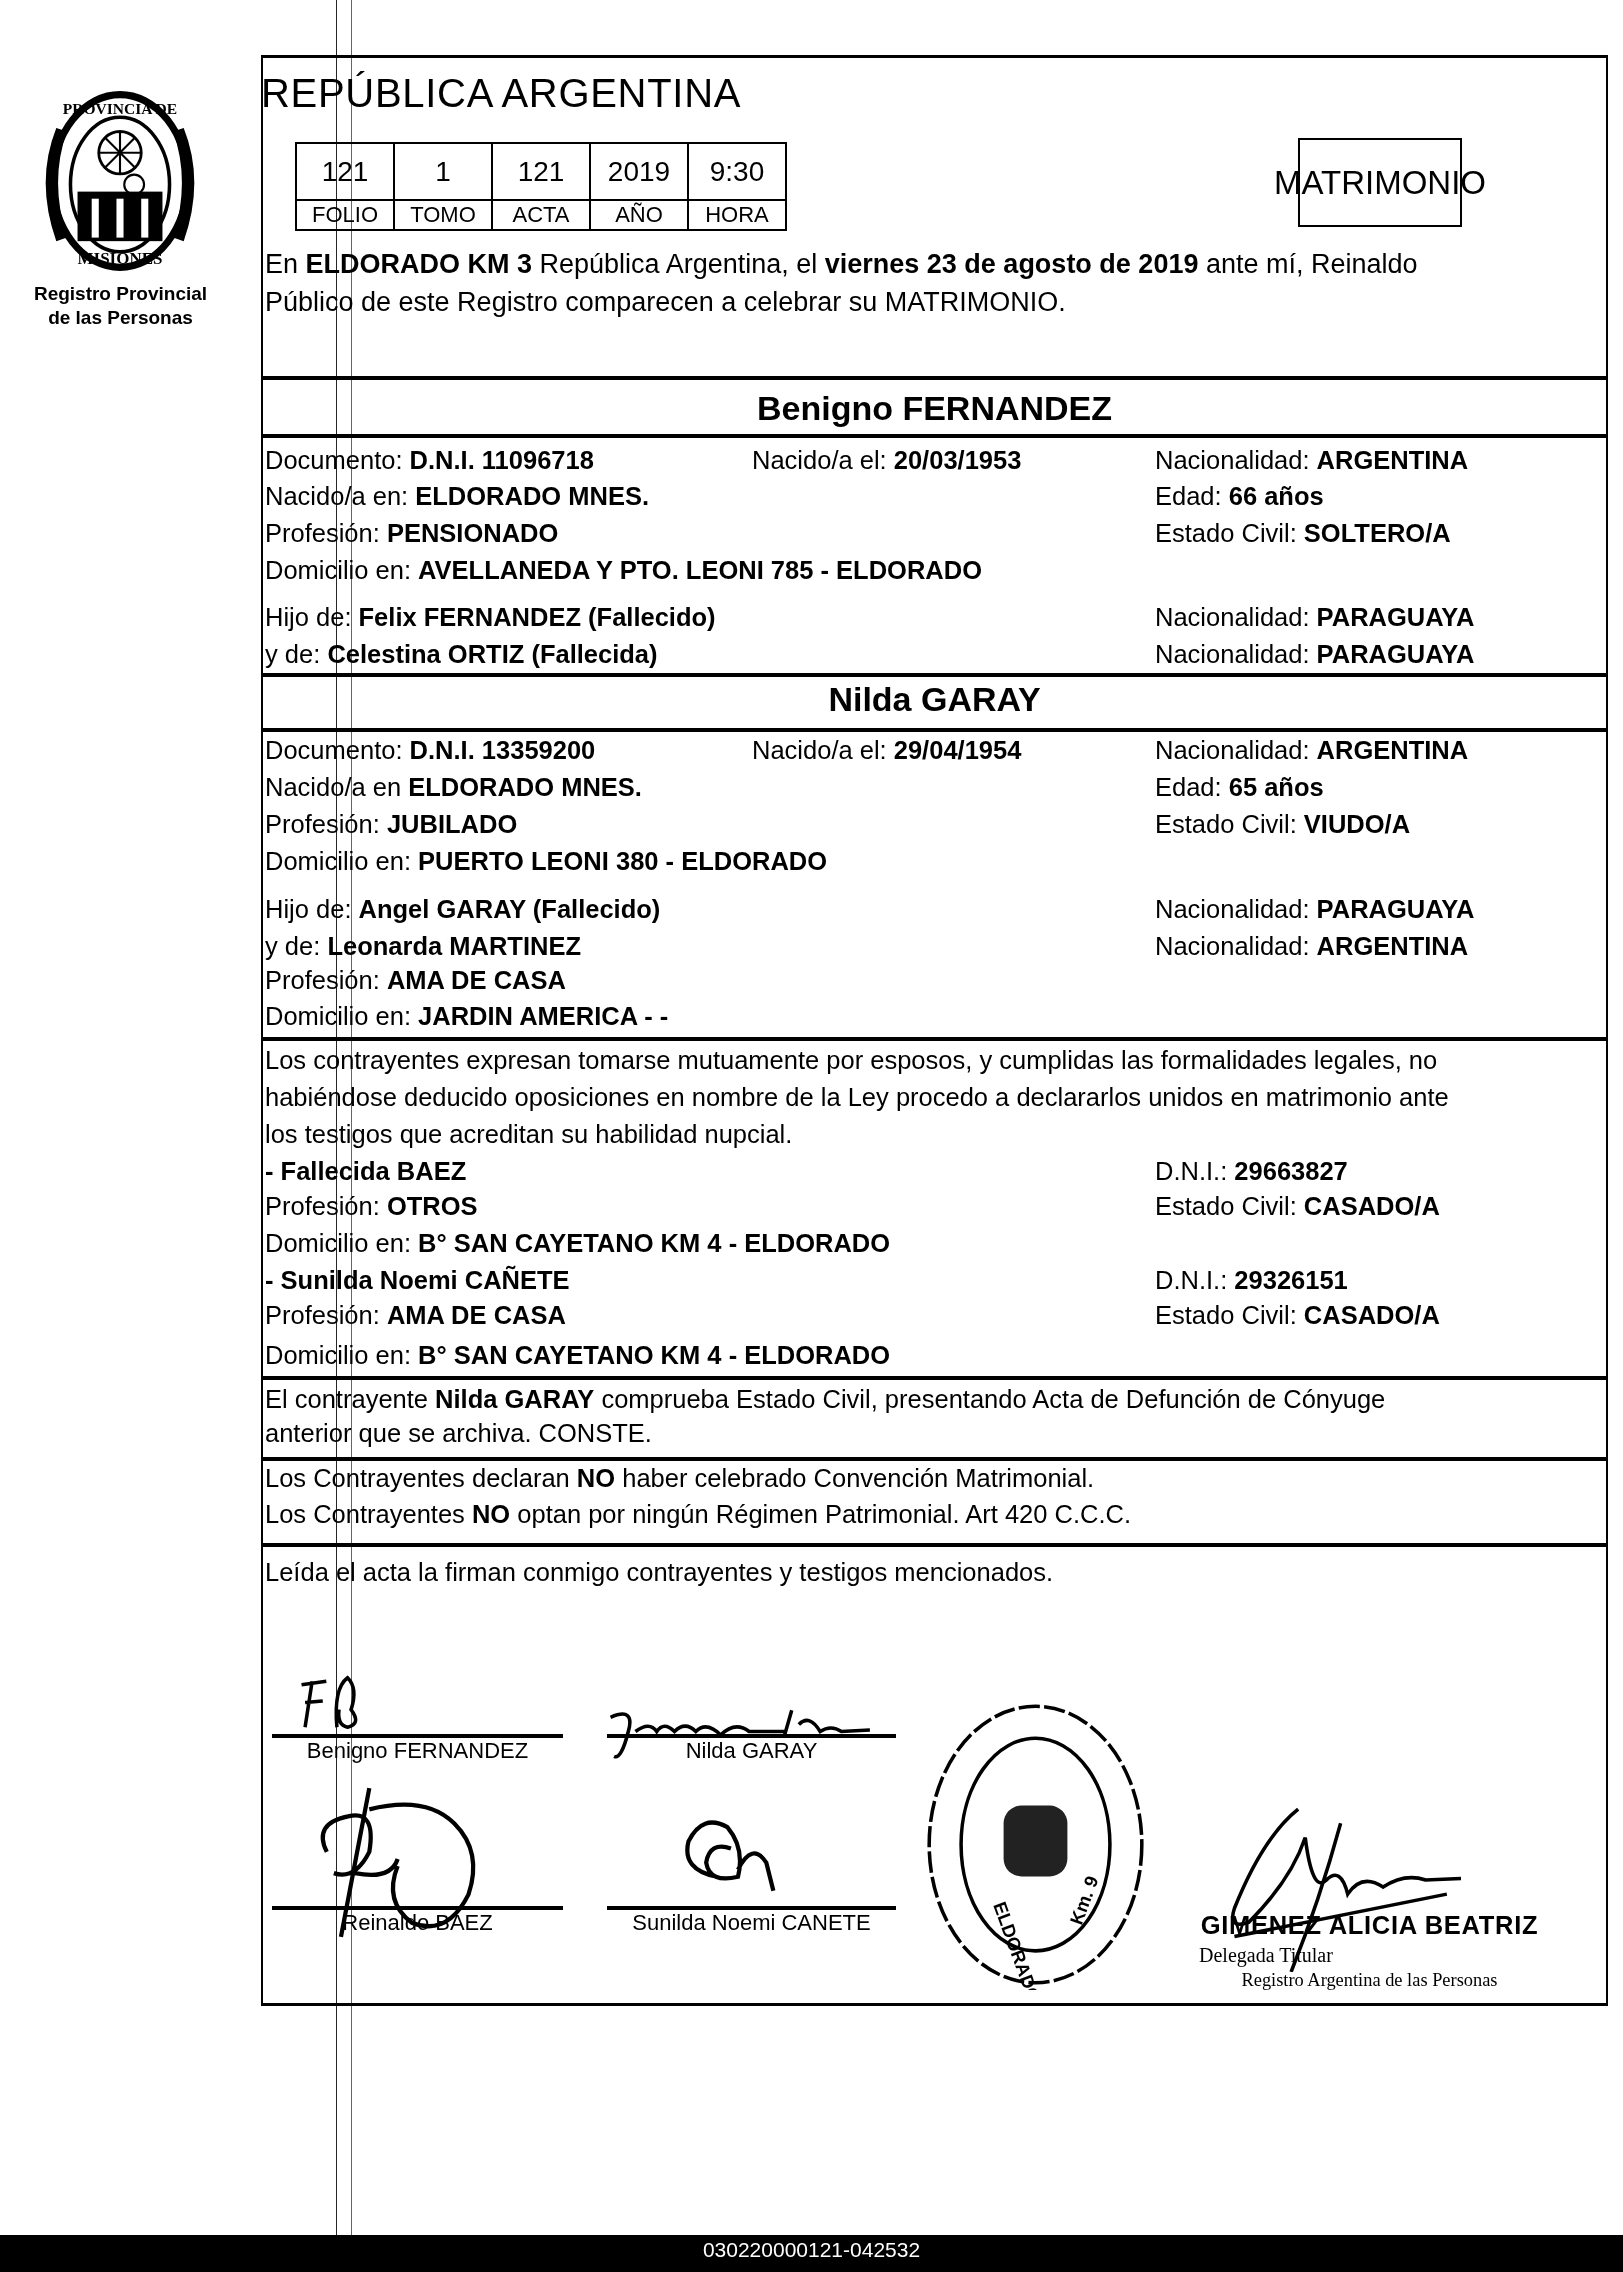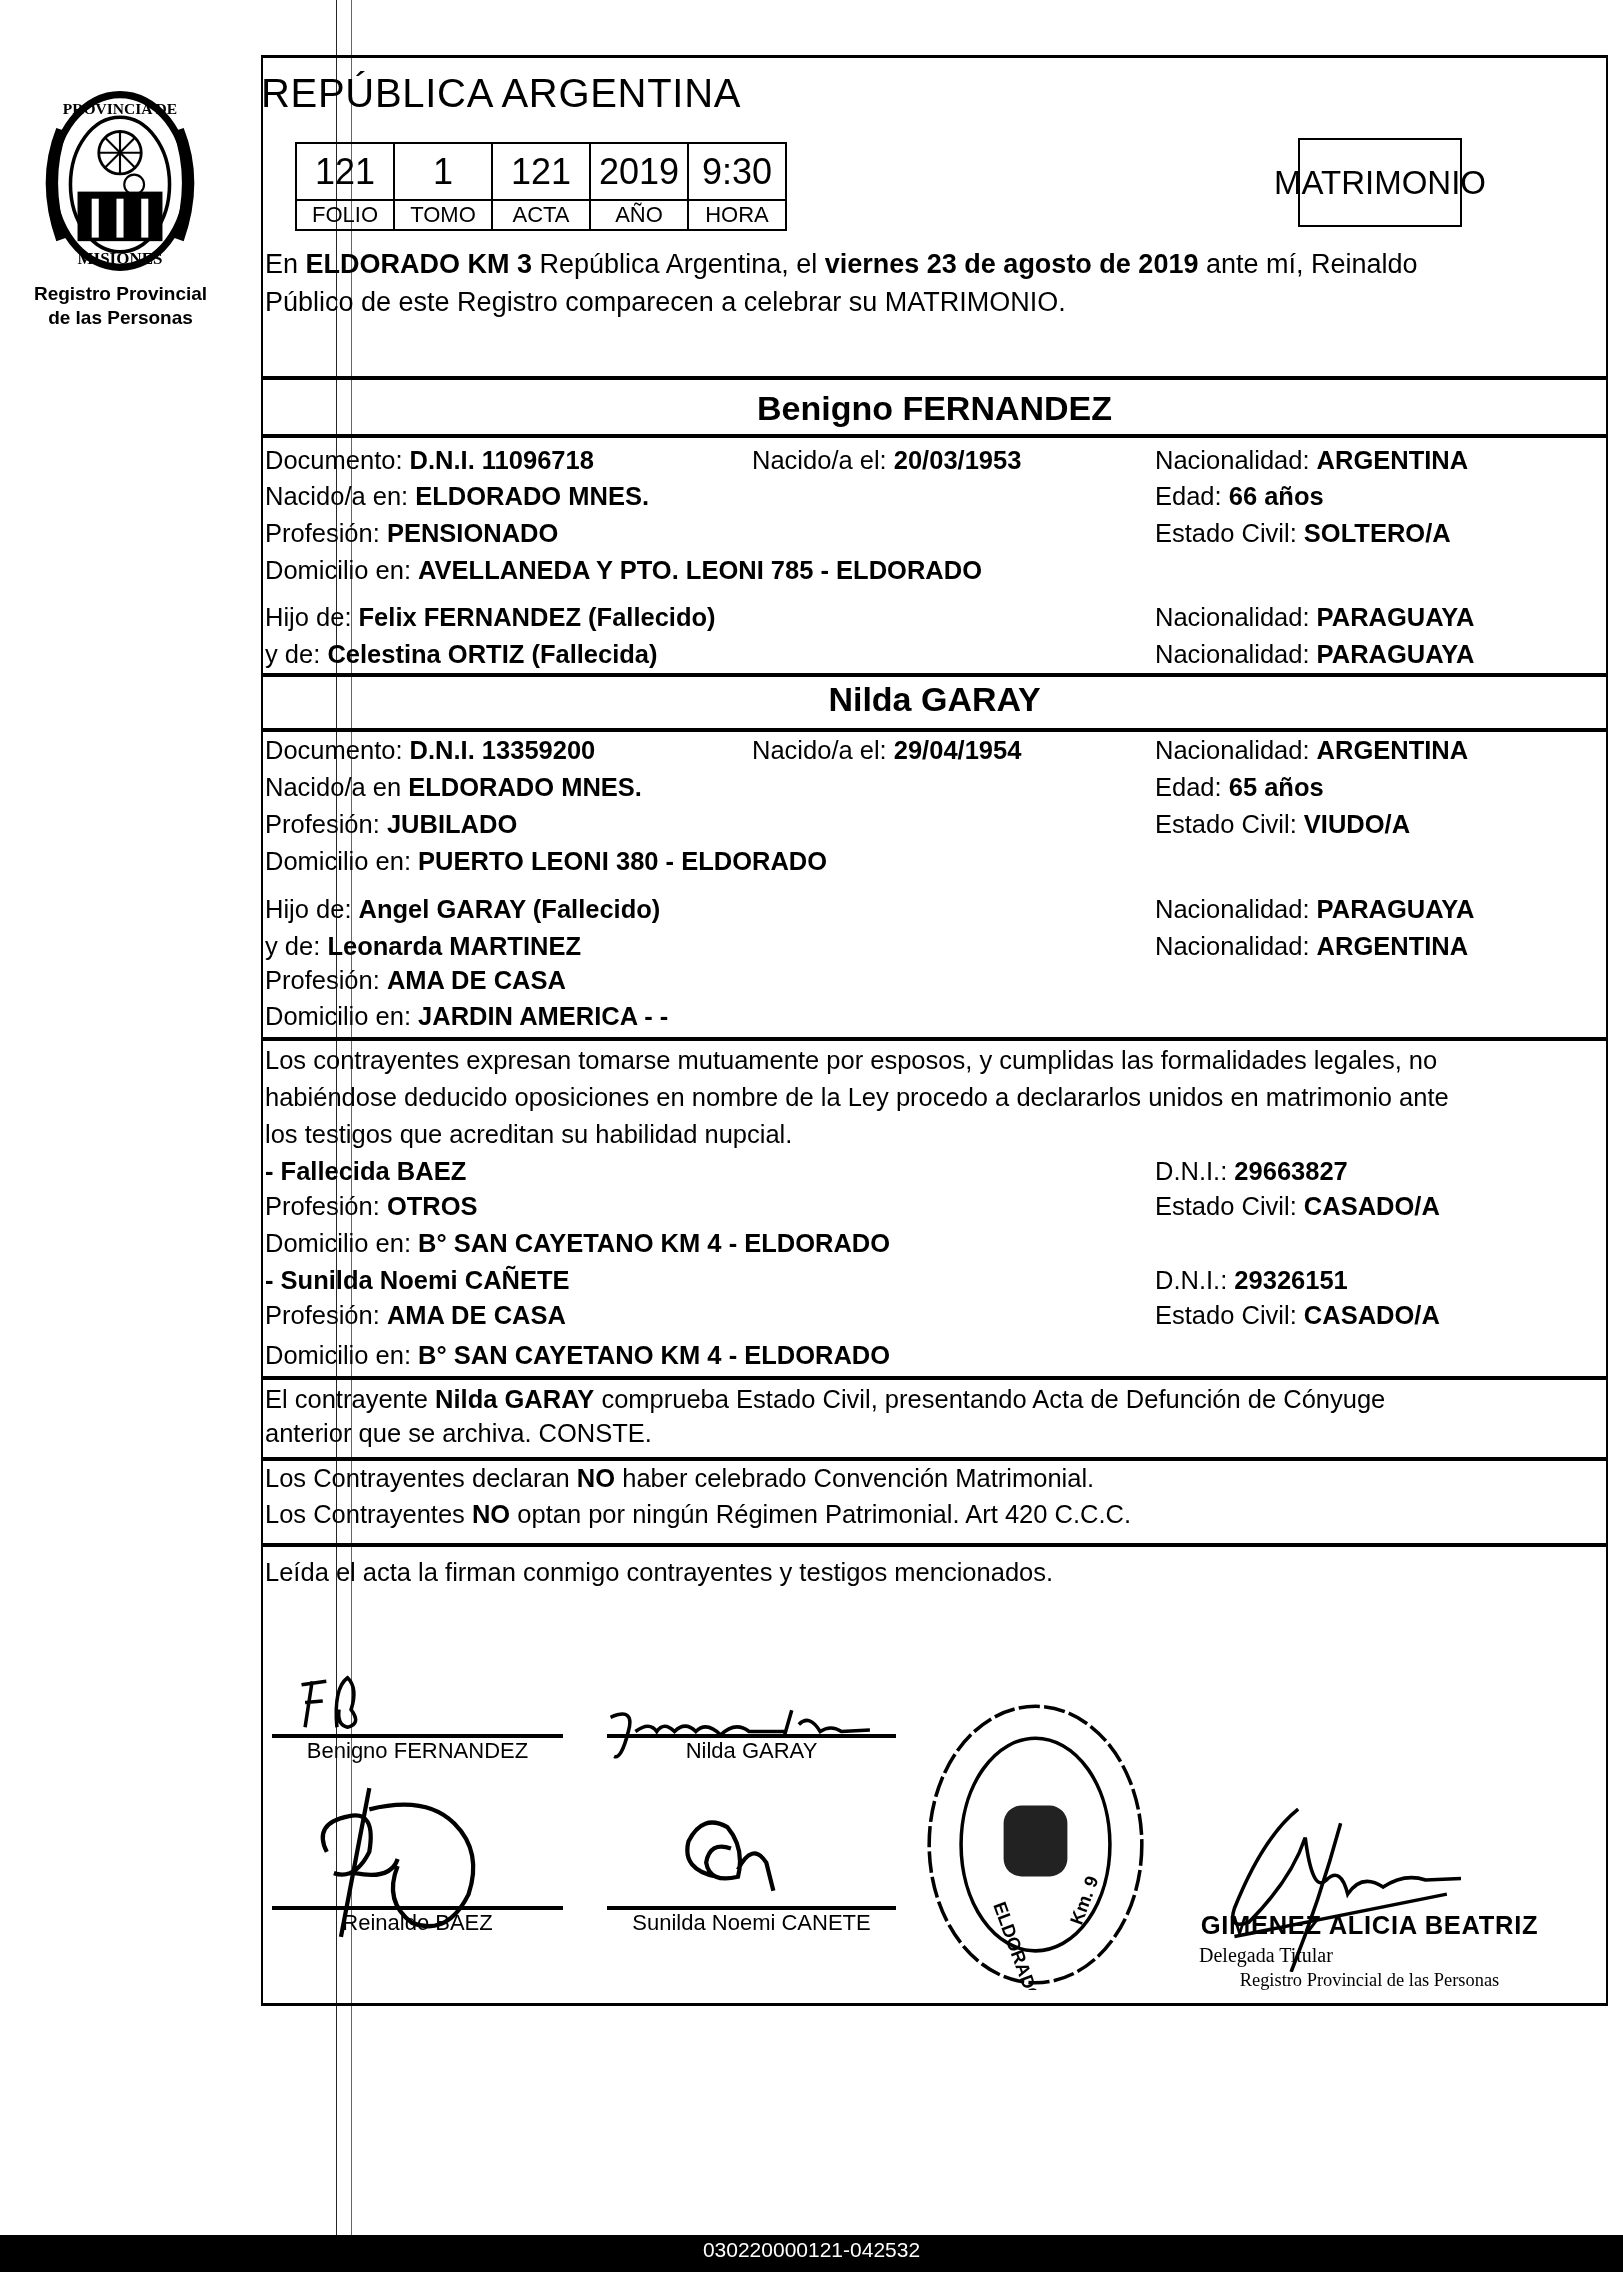"121" #record-table tr.vals td { font-size: 36px -> 28px }
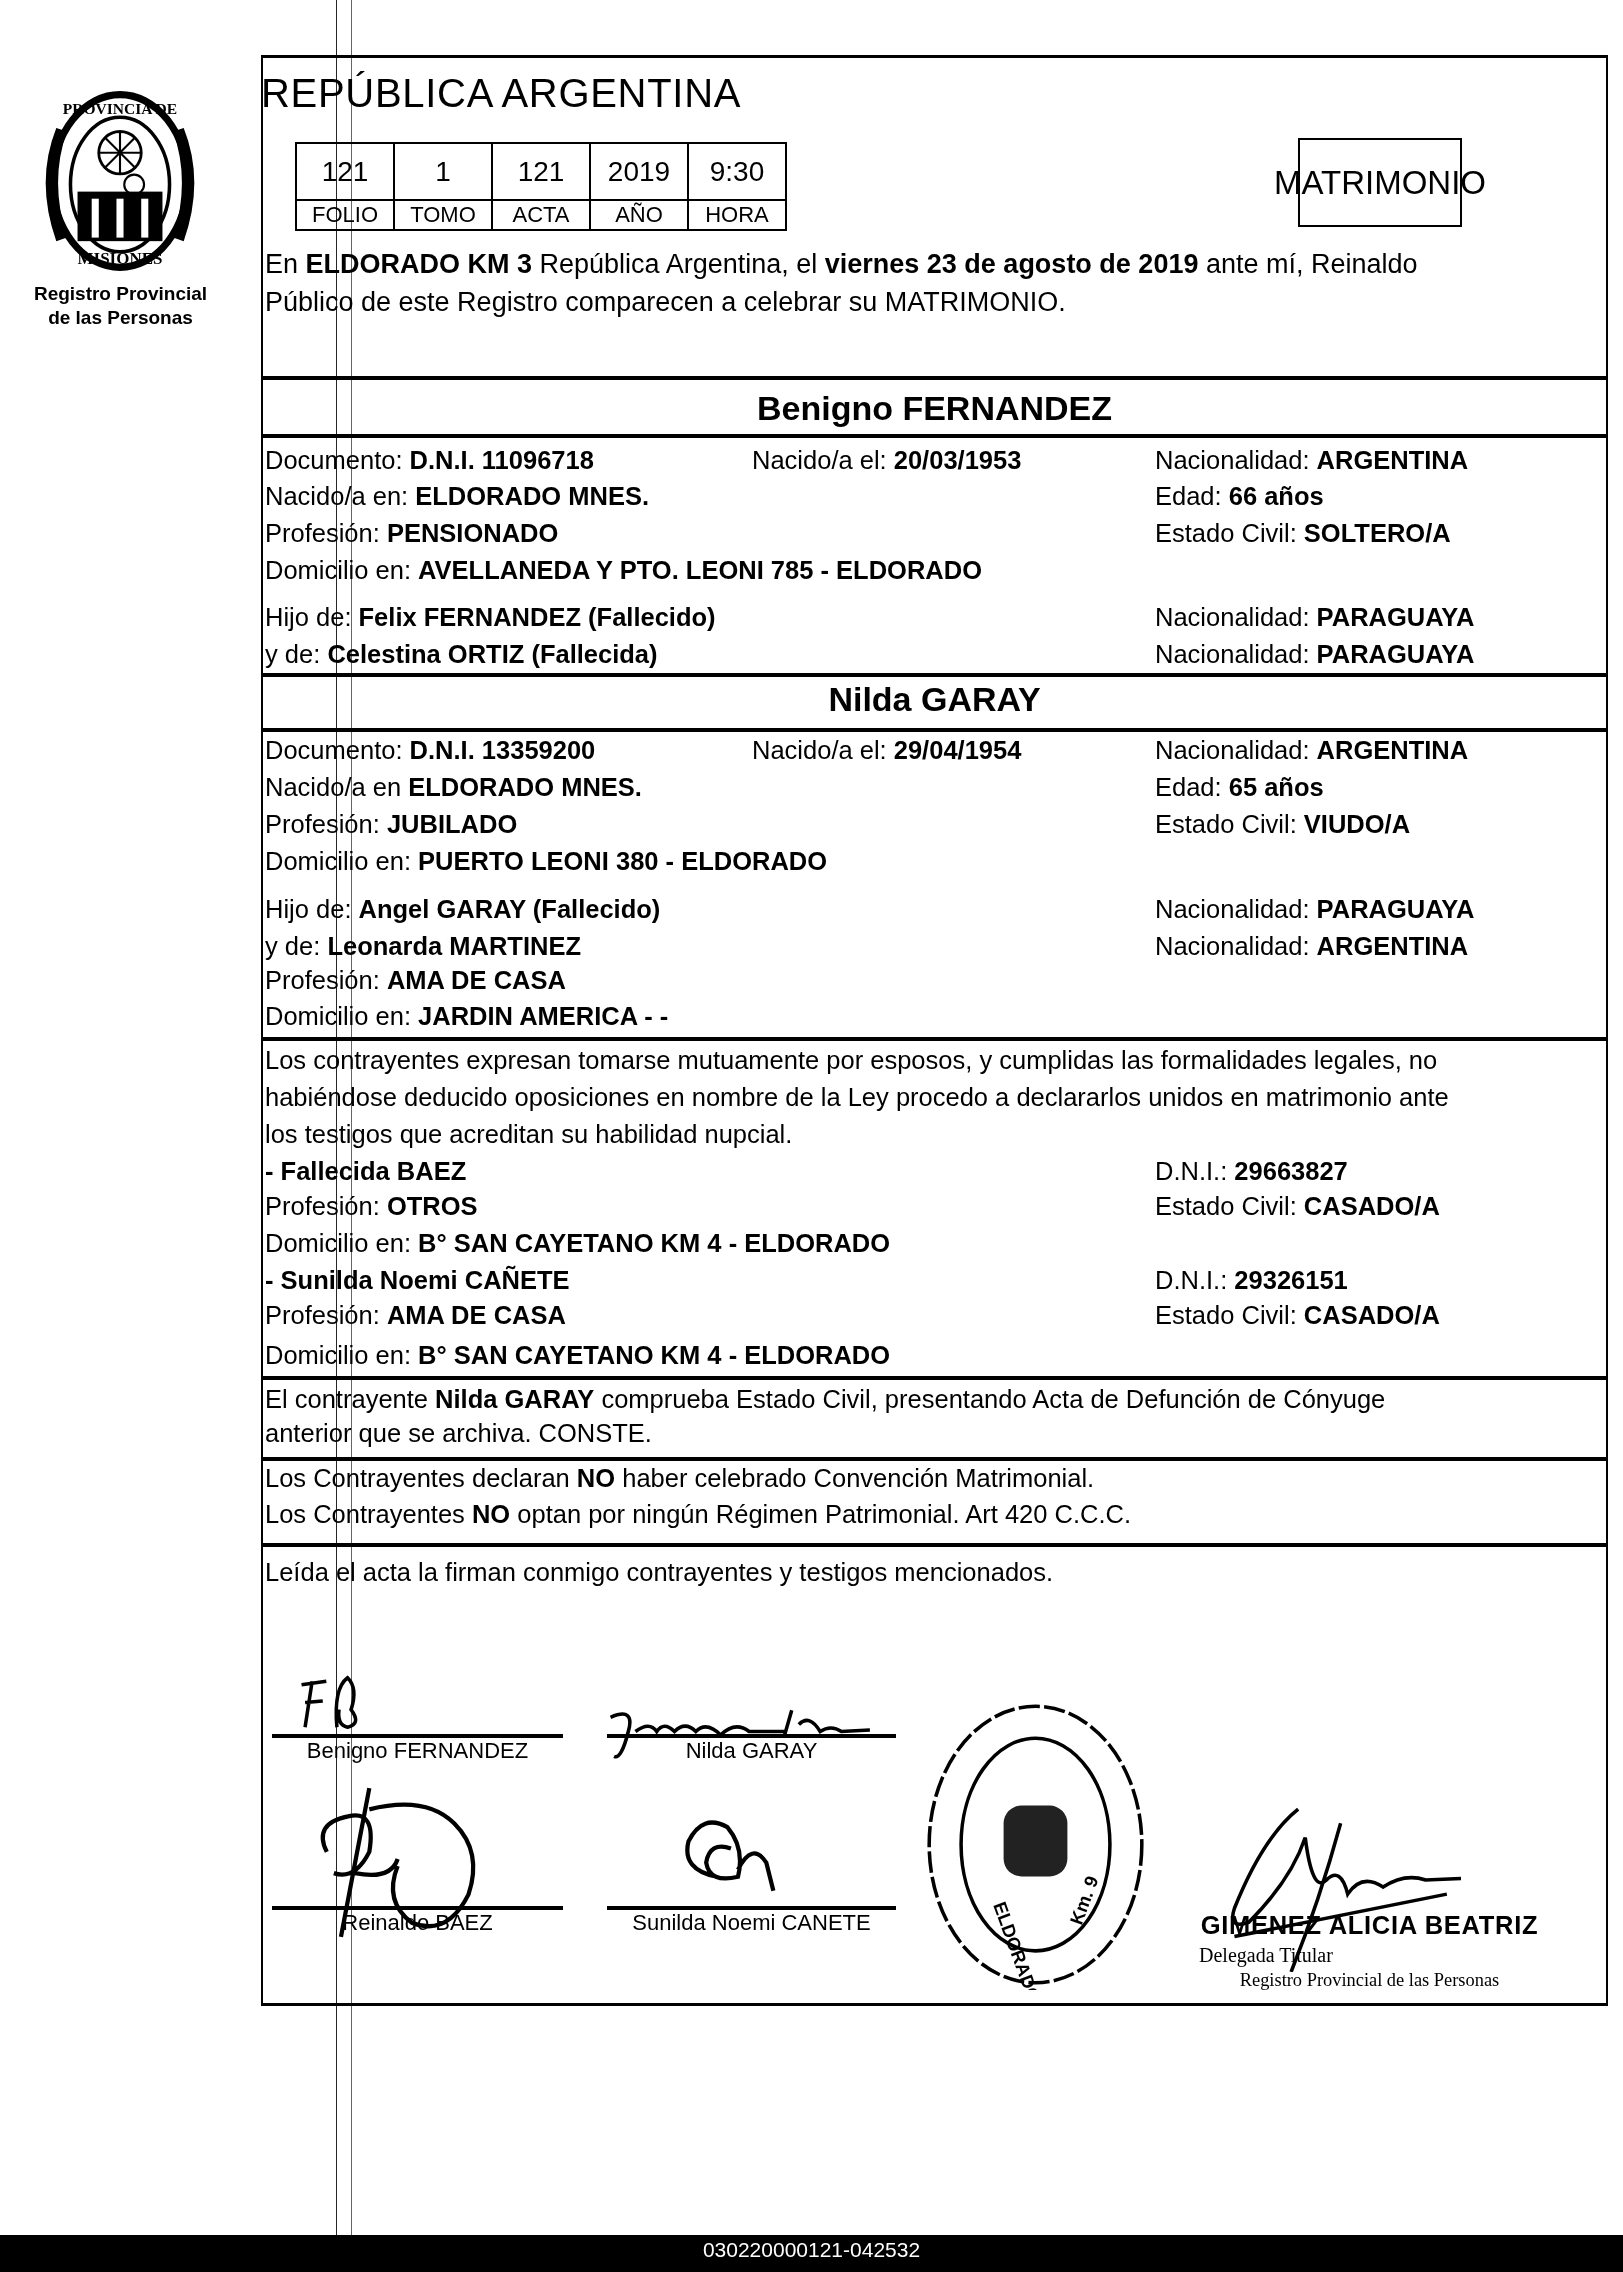"Registro Provincial de las Personas" div.abs { text: Provincial -> Argentina }
